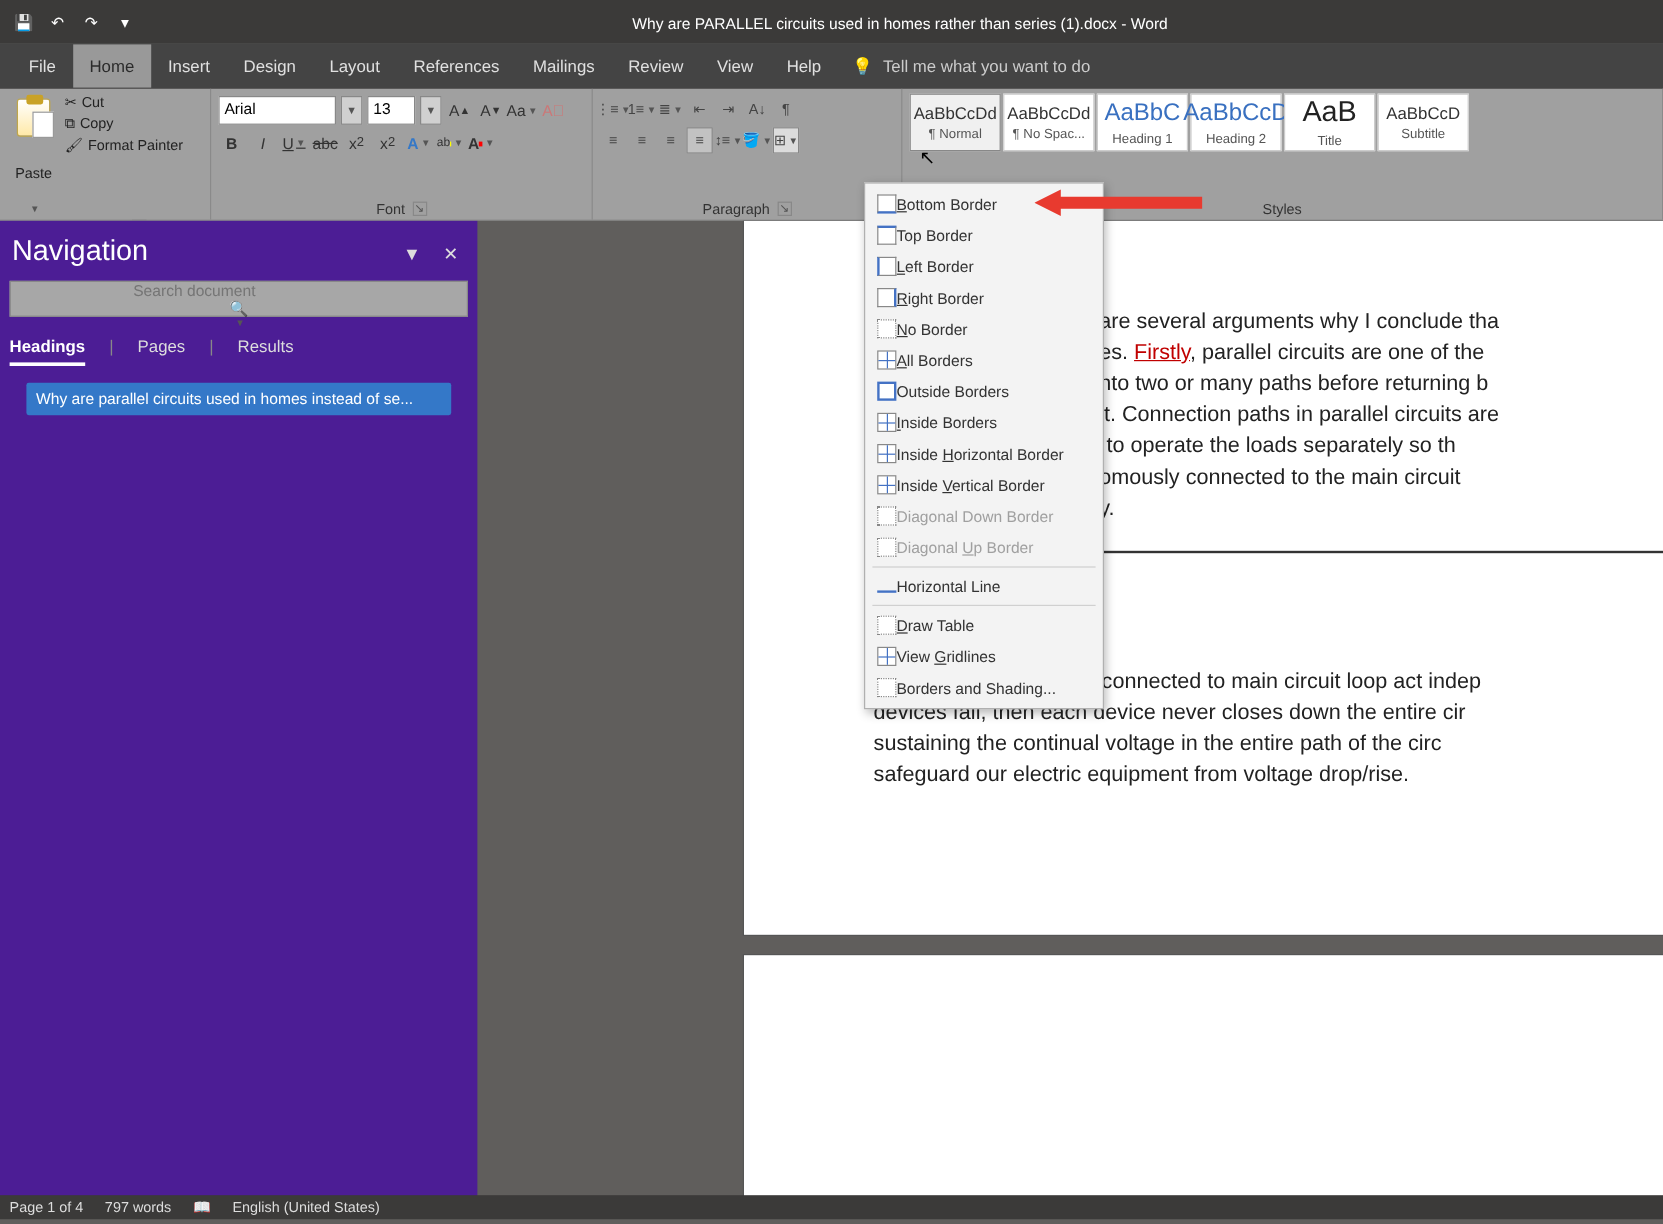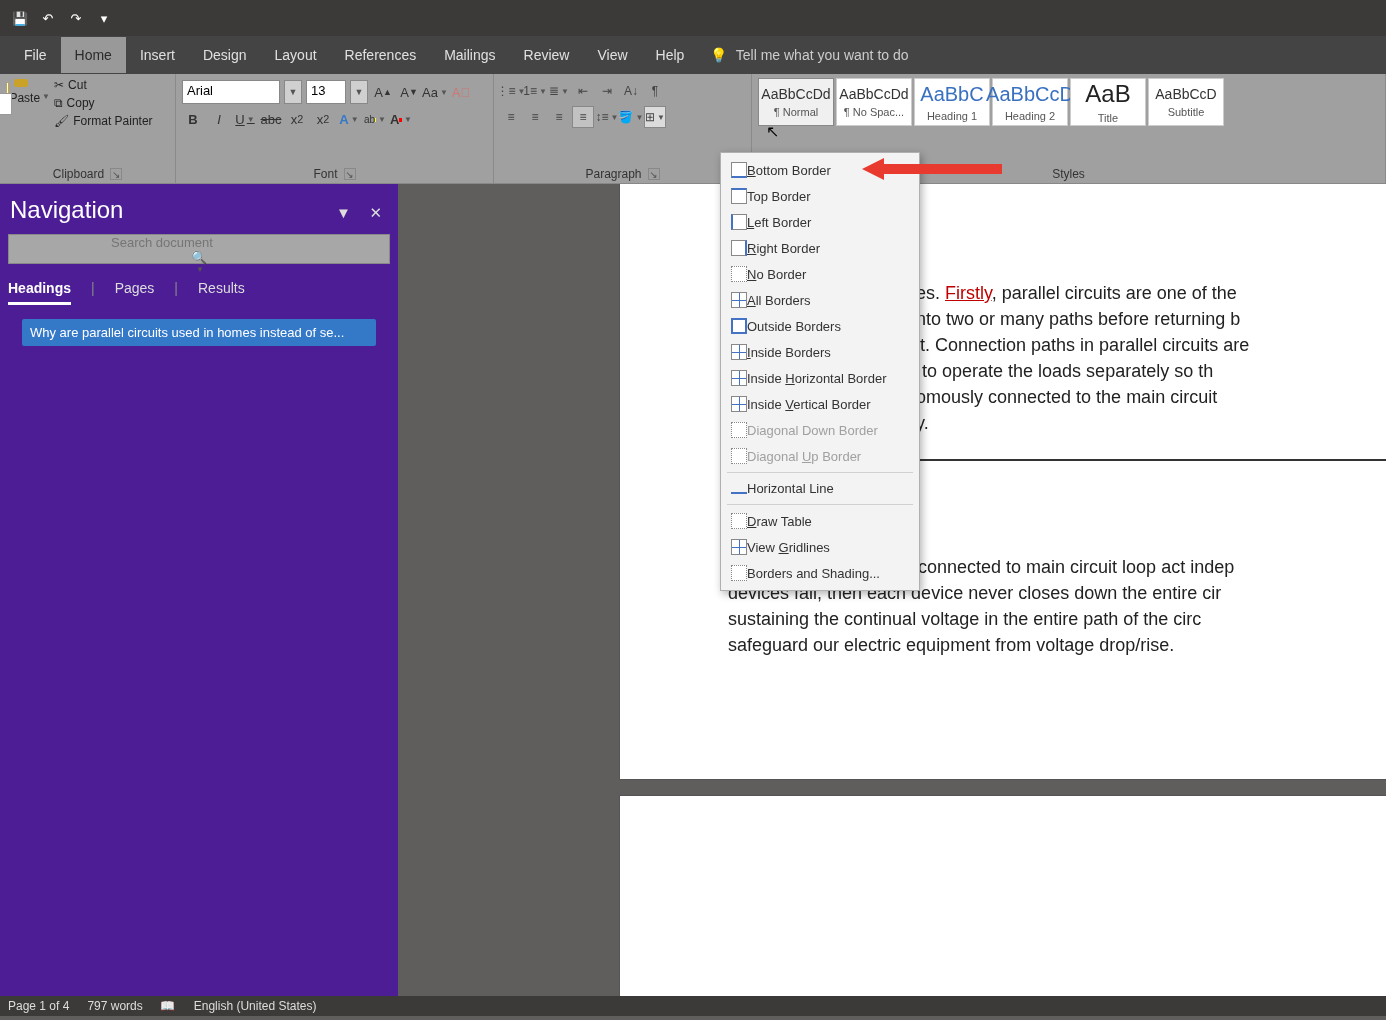"Why are PARALLEL circuits used in homes rather" div.titlebar-center { html: none -> <div>Why are PARALLEL circuits used in homes rather than series (1).docx - Word</div> }
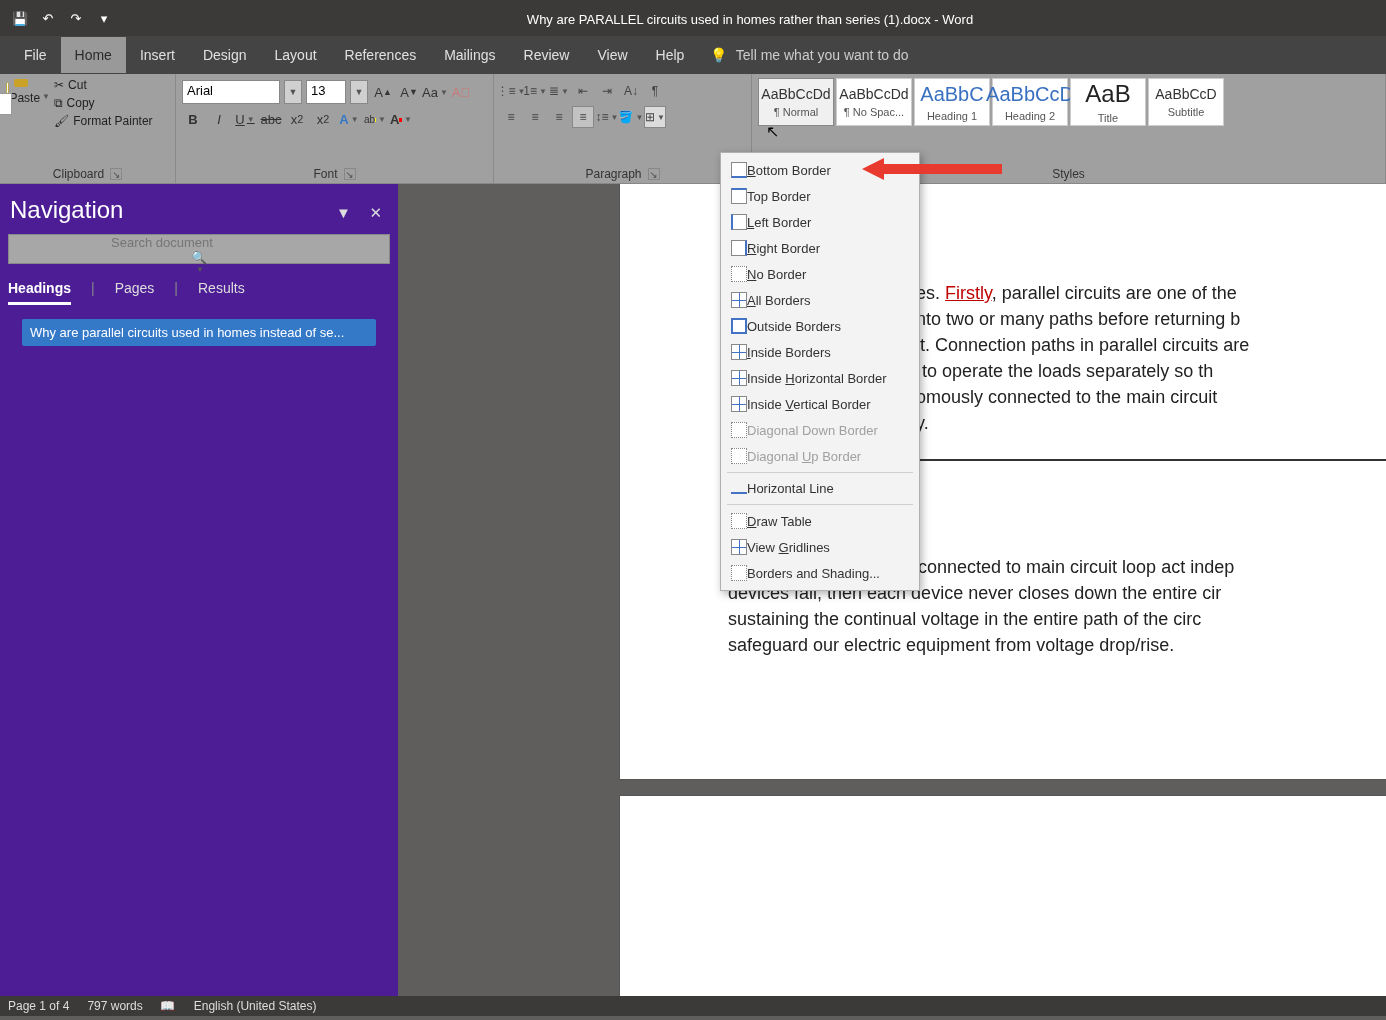"Paste" .clip-col1 { flex-direction: row -> column; gap: none -> 19px }
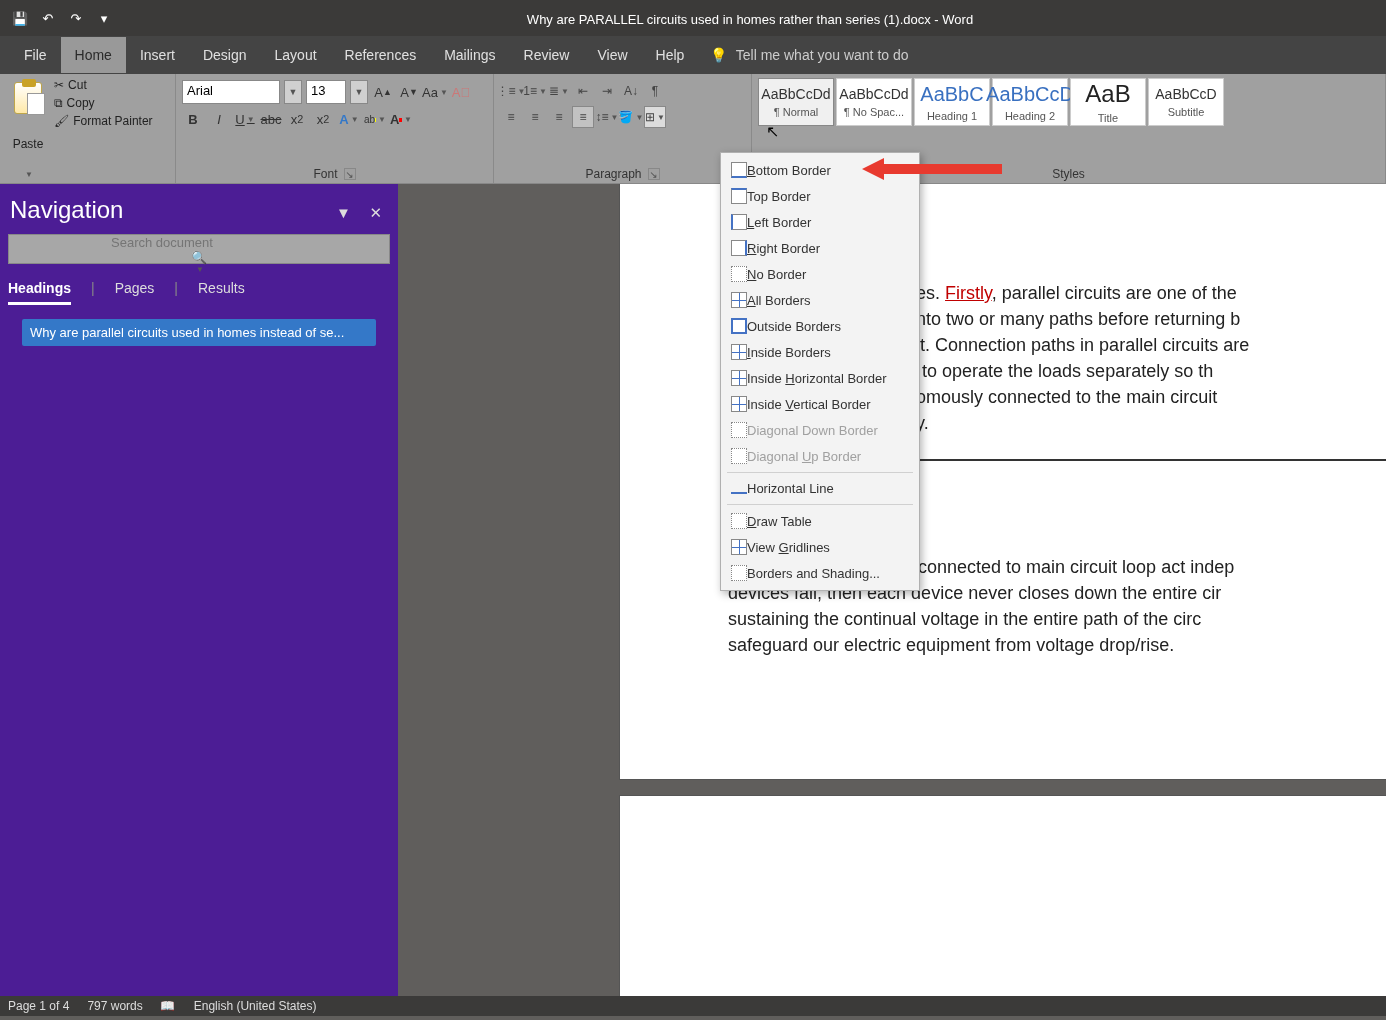"are several arguments why I" span { html: none -> <span>are several arguments why I conclude tha</span> }
